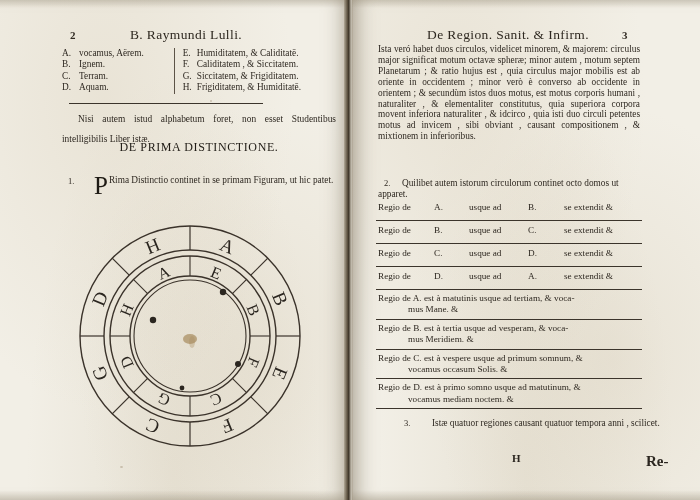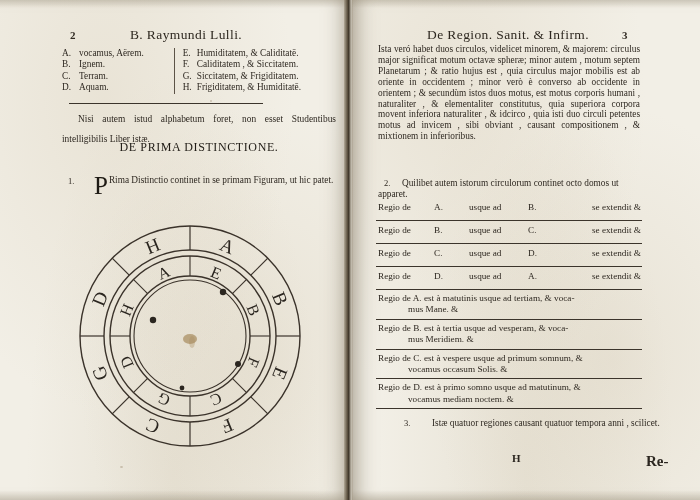"se extendit &" .short .f5 { margin-left: 28px -> none }
